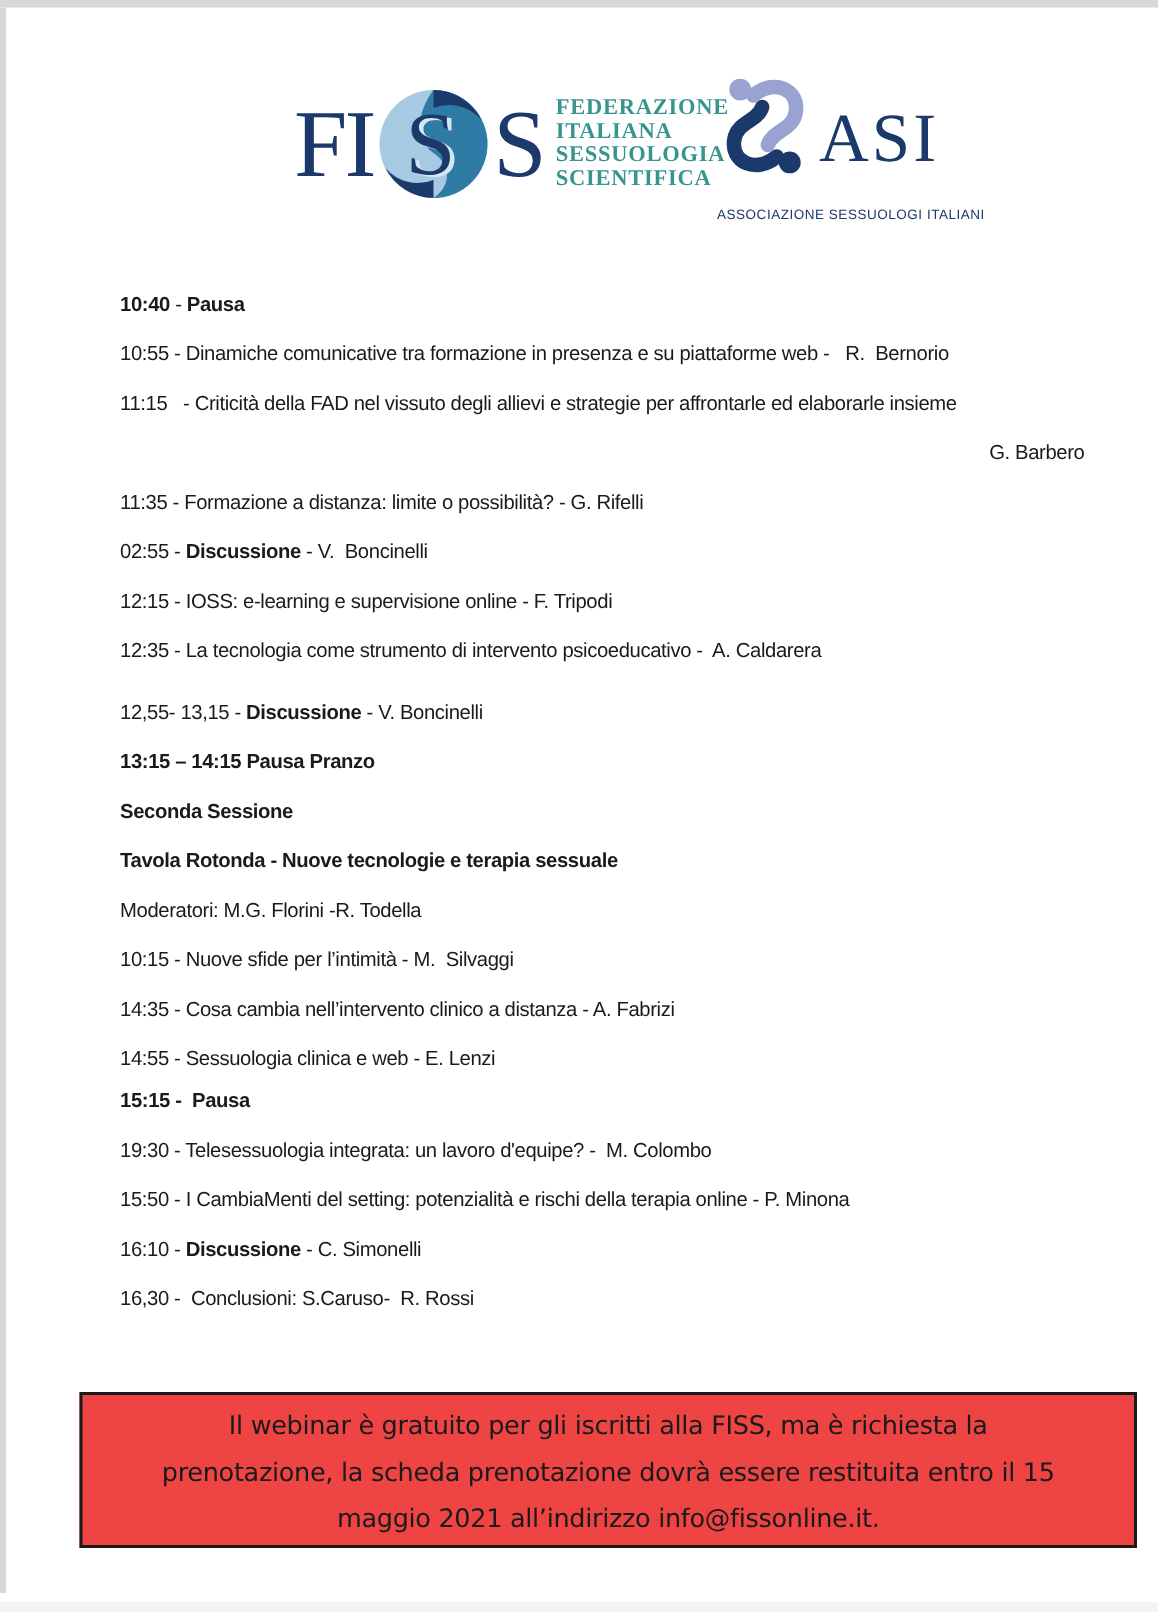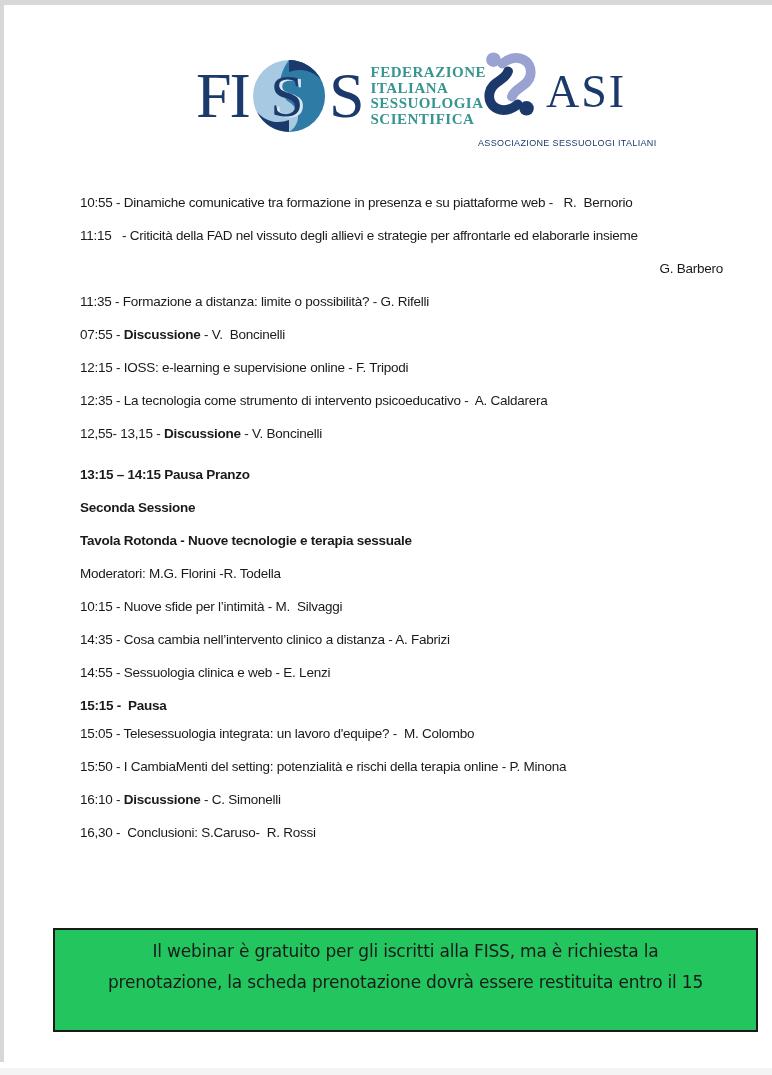"10:40 - Pausa" div.line { html: none -> <div><span>10:40</span><span> - </span><span>Pausa</span></div> }
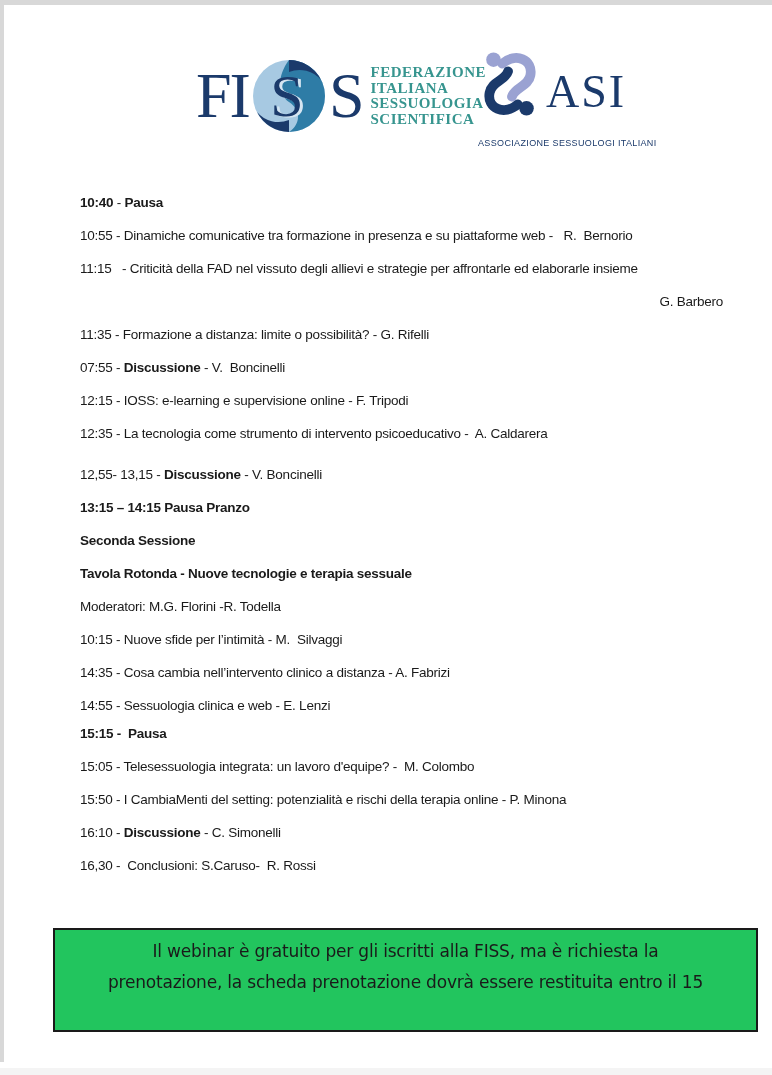"07:55 -" span { text: 07:55 -> 02:55 }
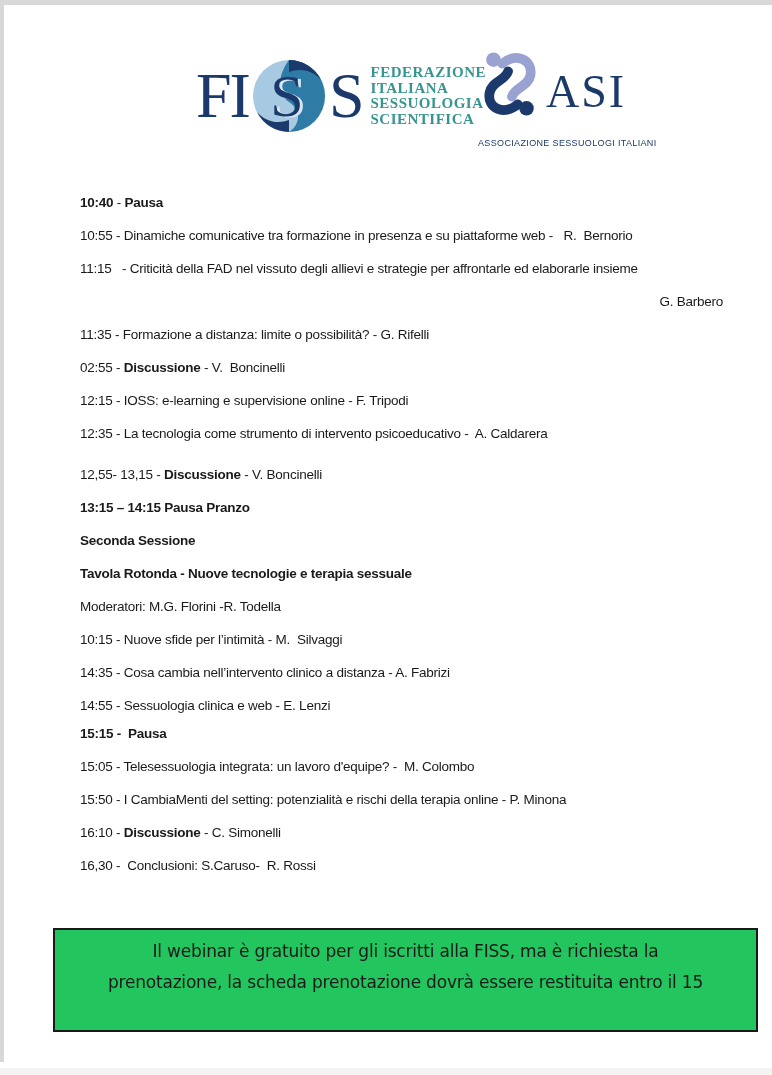"15:05 - Telesessuologia integrata: un" span { text: 15:05 -> 19:30 }
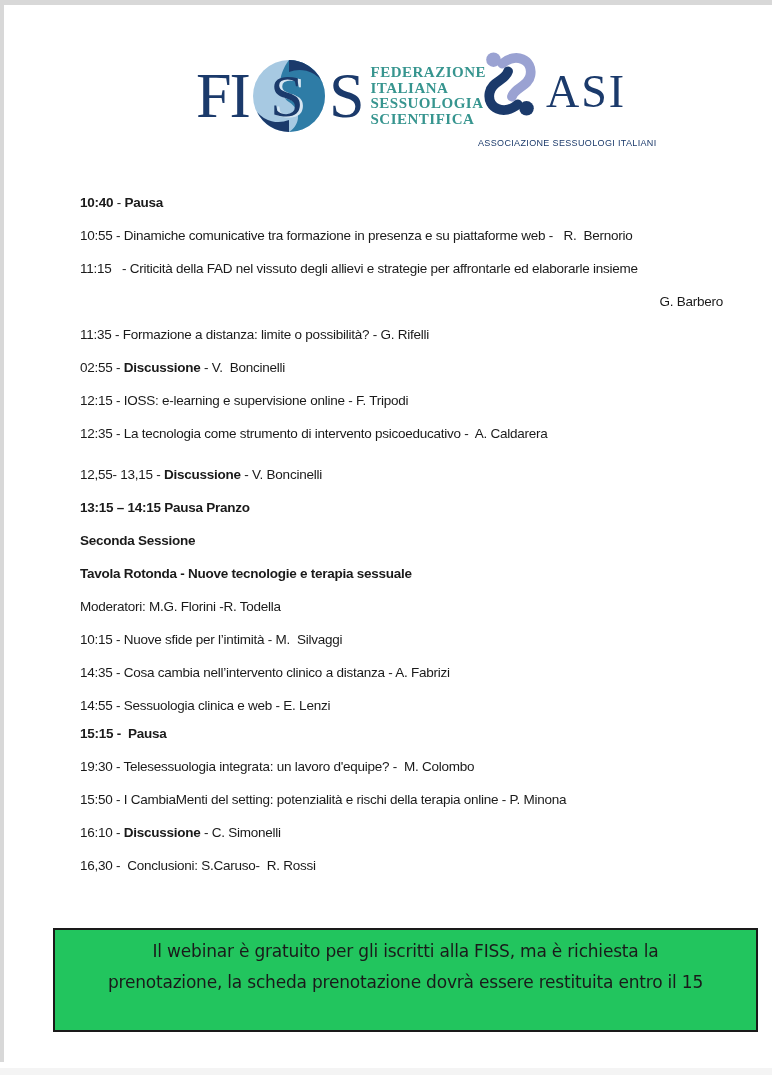"Il webinar è gratuito per" .notice { background: #22c55e -> #ef4444 }
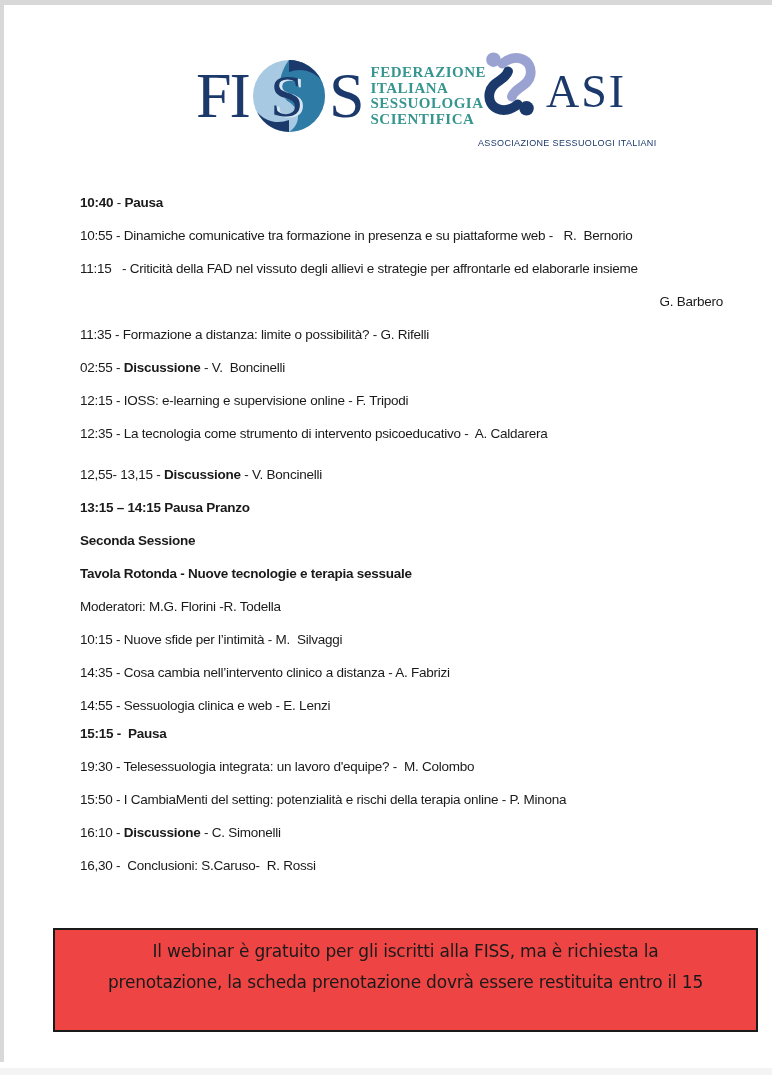"maggio 2021 all’indirizzo" div { html: none -> <div>maggio 2021 all’indirizzo info@fissonline.it.</div> }
